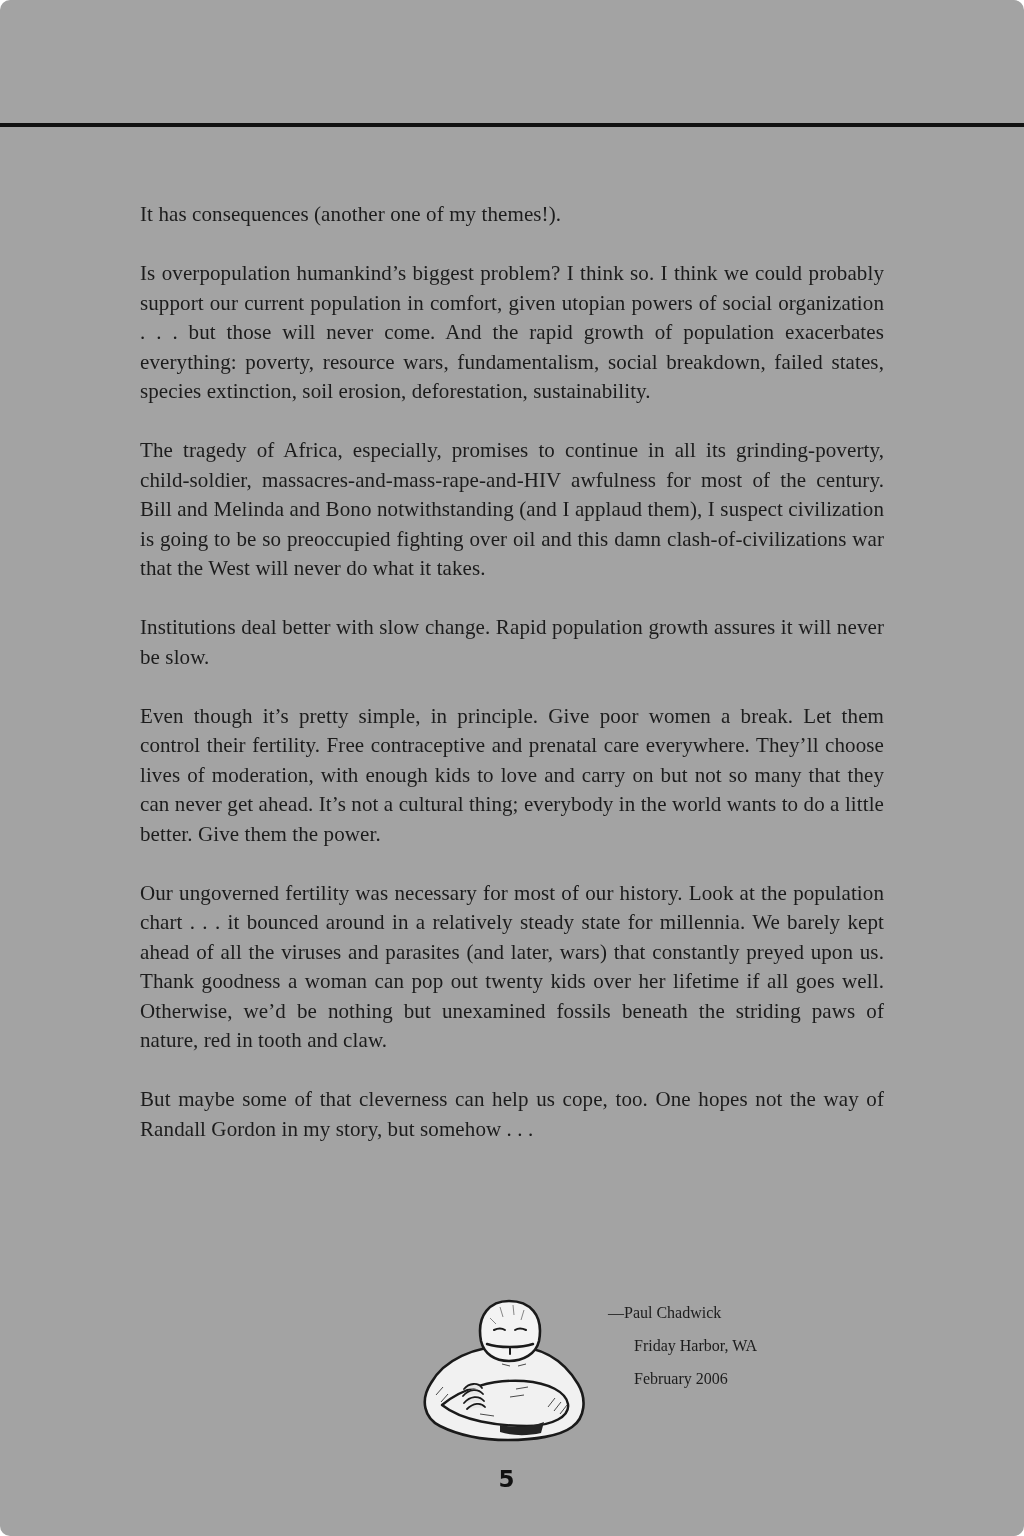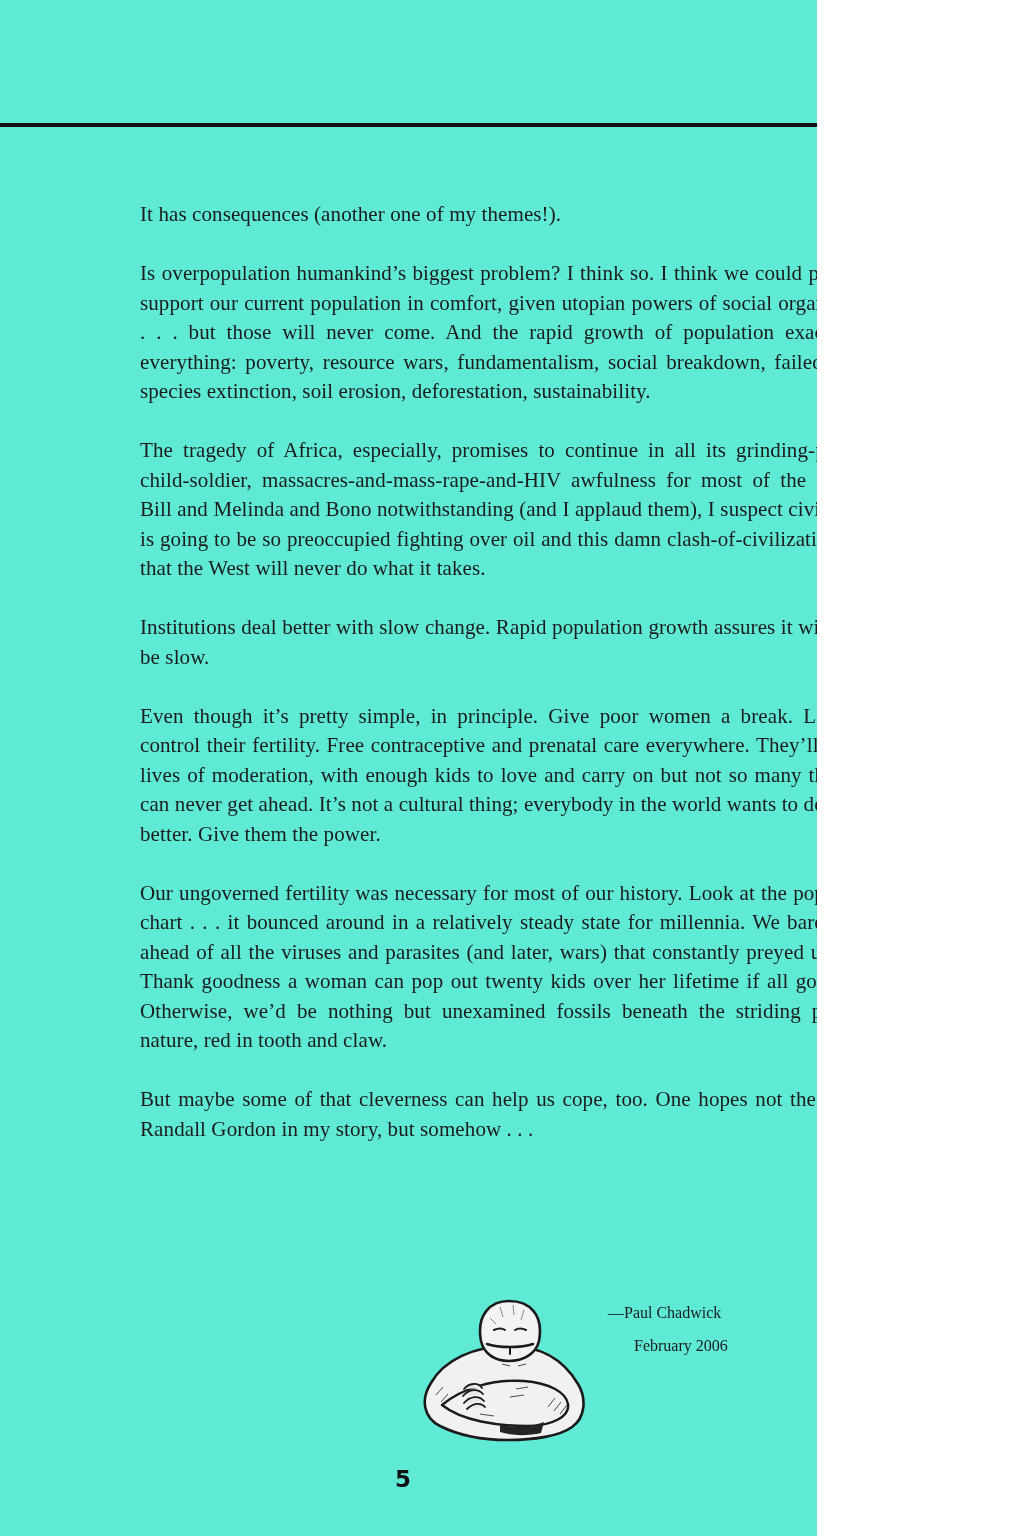"It has consequences (another one" .page { background: #5eead4 -> #a3a3a3; border-radius: none -> 10px; width: 817px -> 1024px }
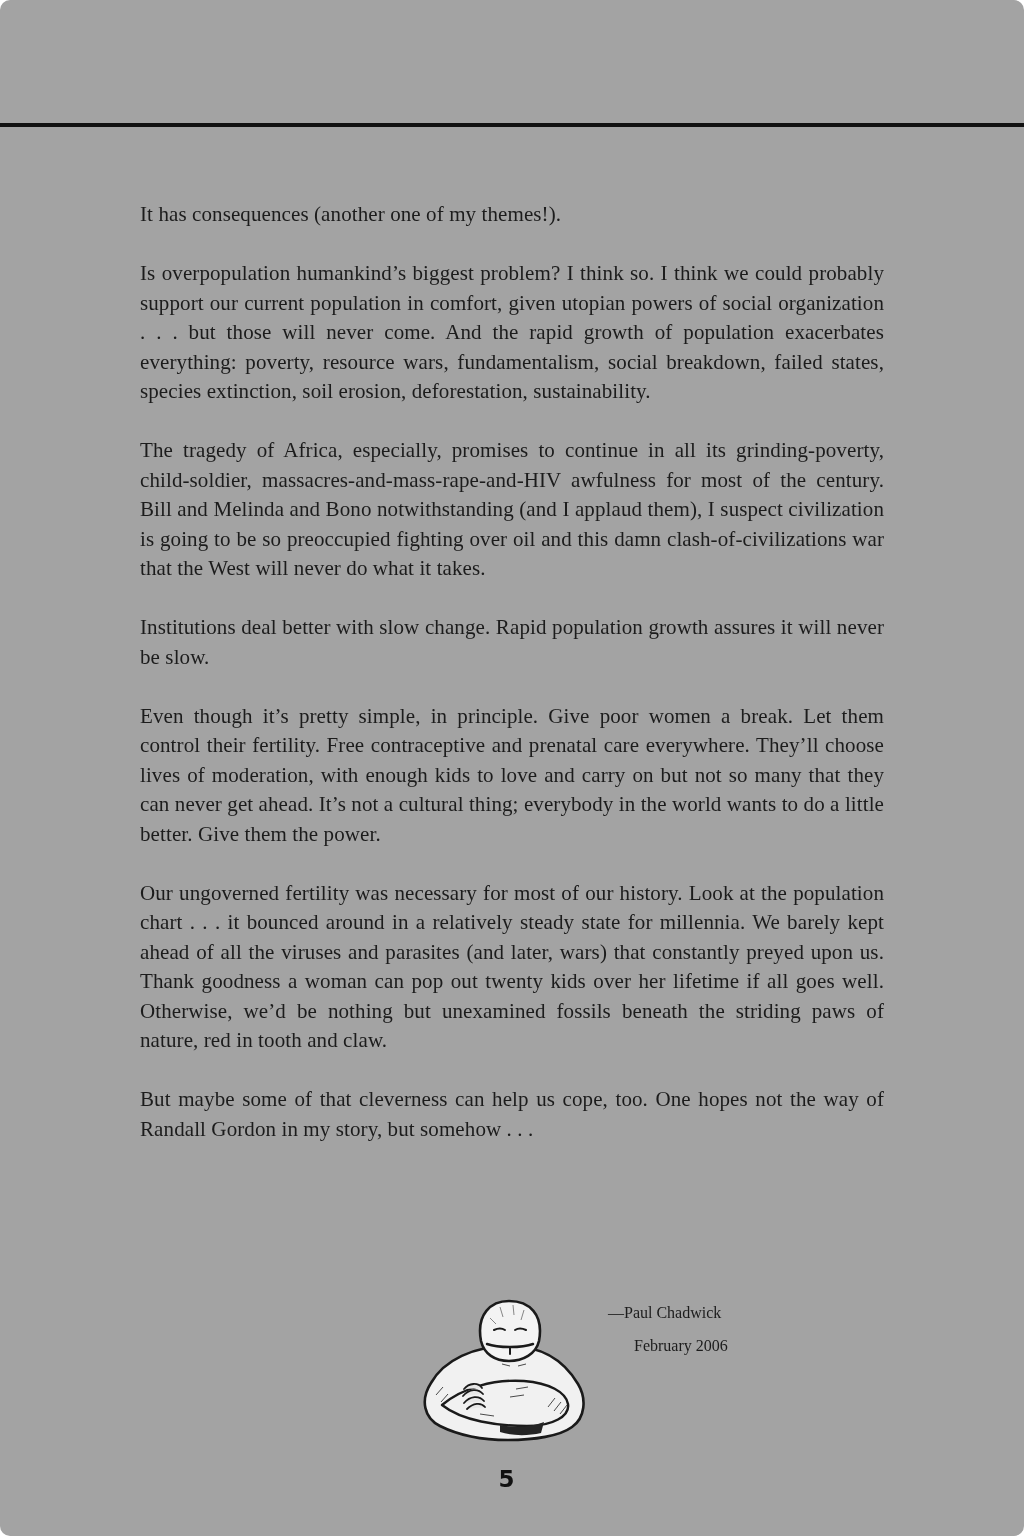"Friday Harbor, WA" div.indented { html: none -> <div>Friday Harbor, WA</div> }
